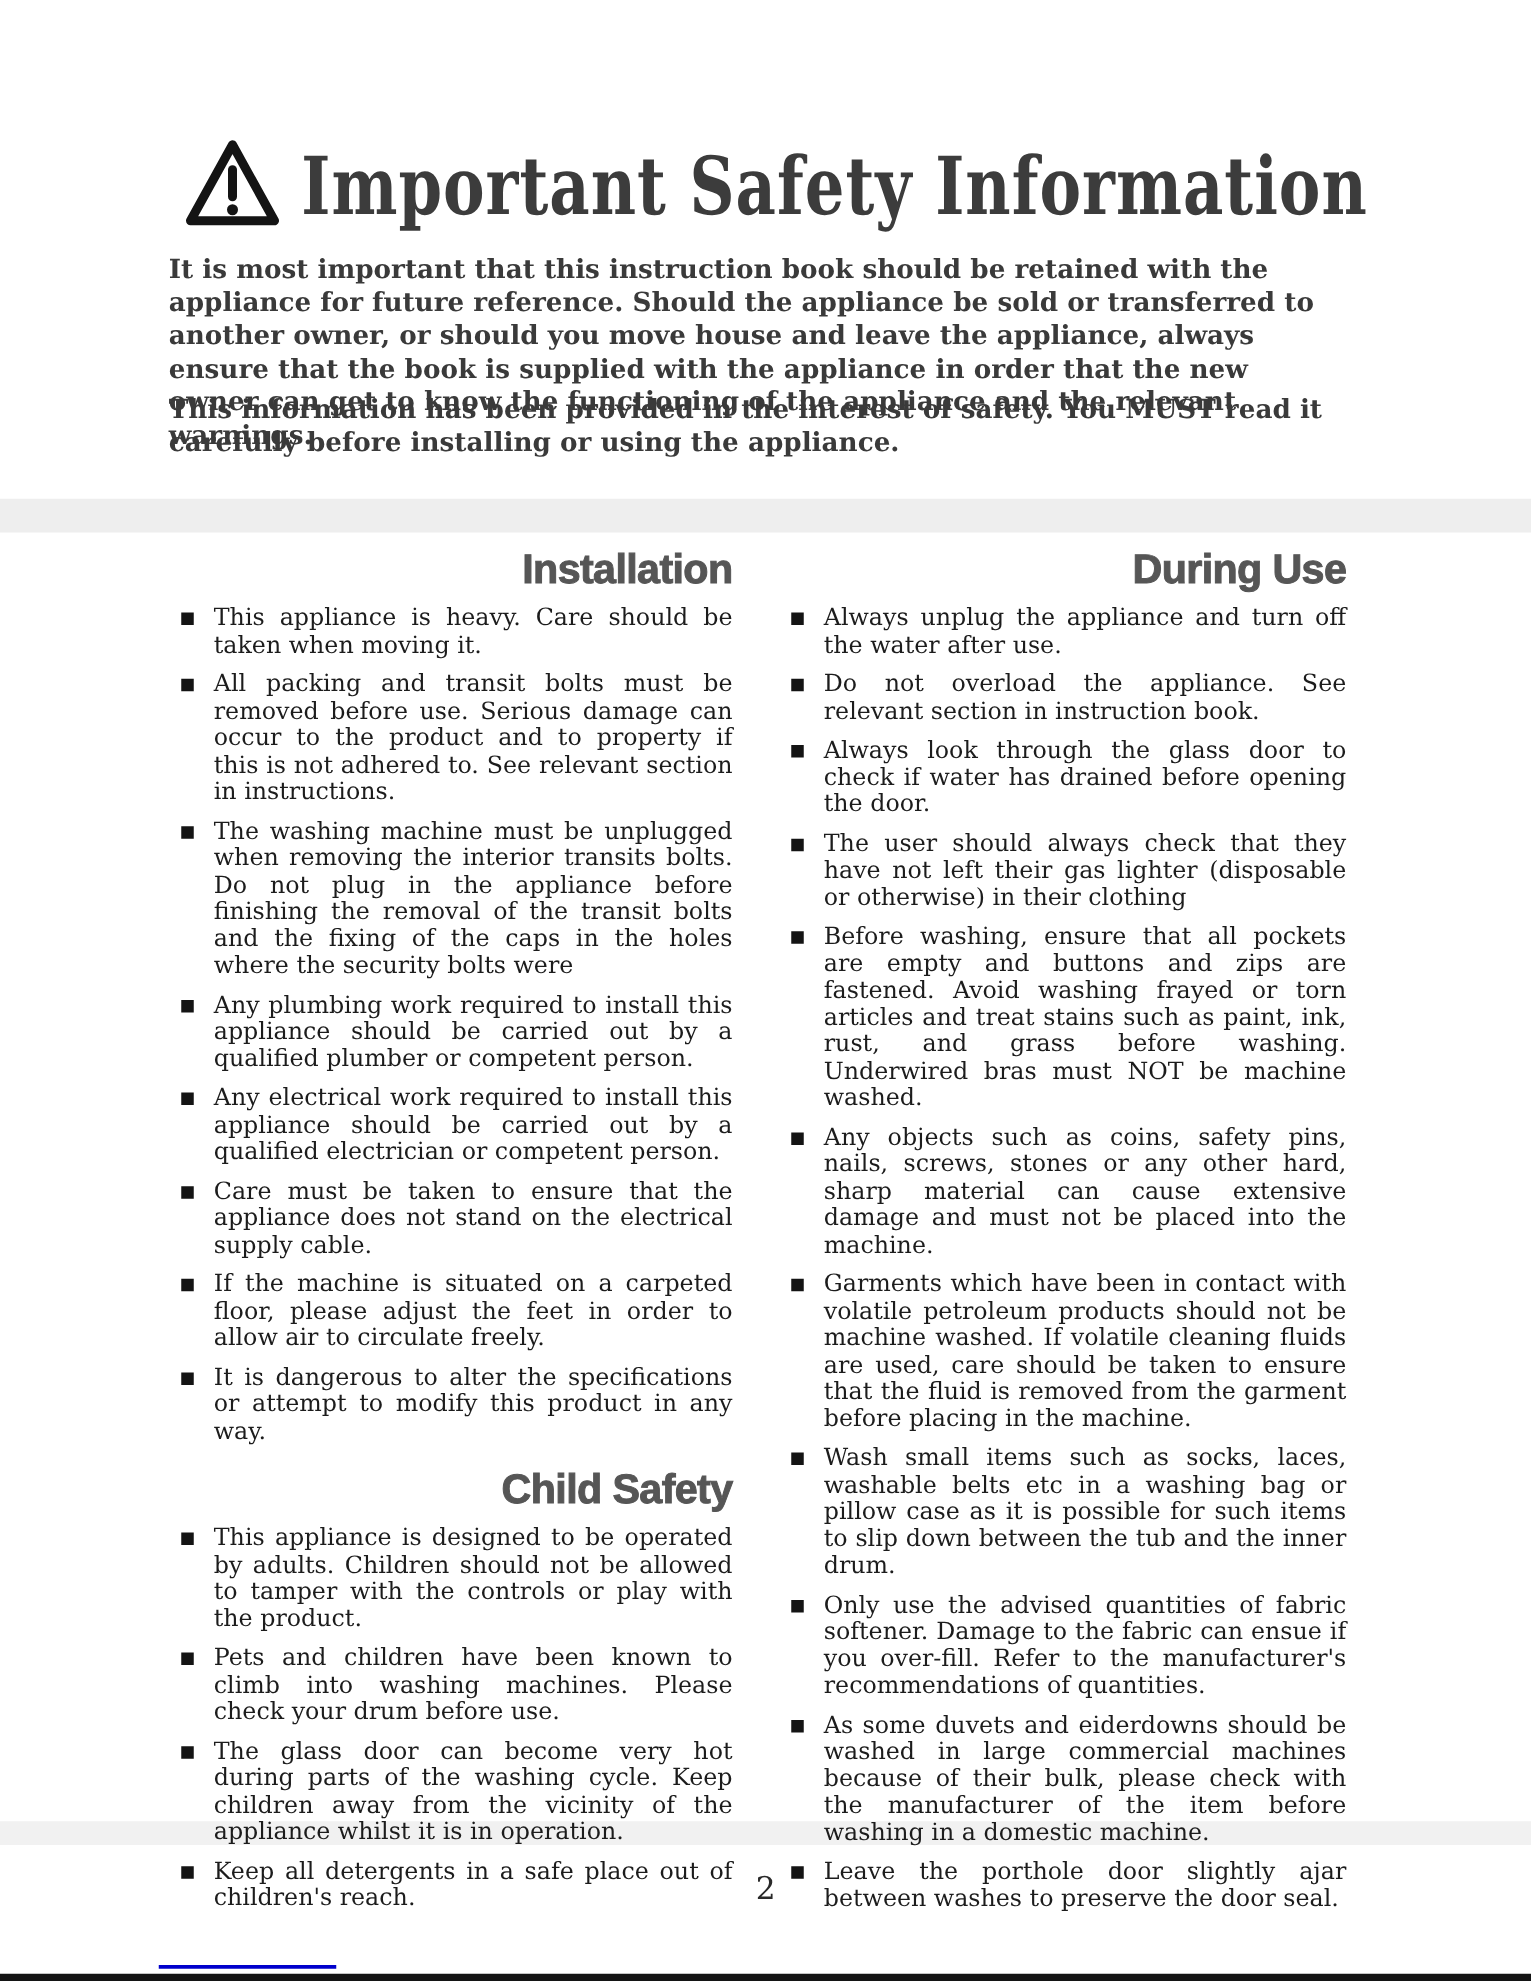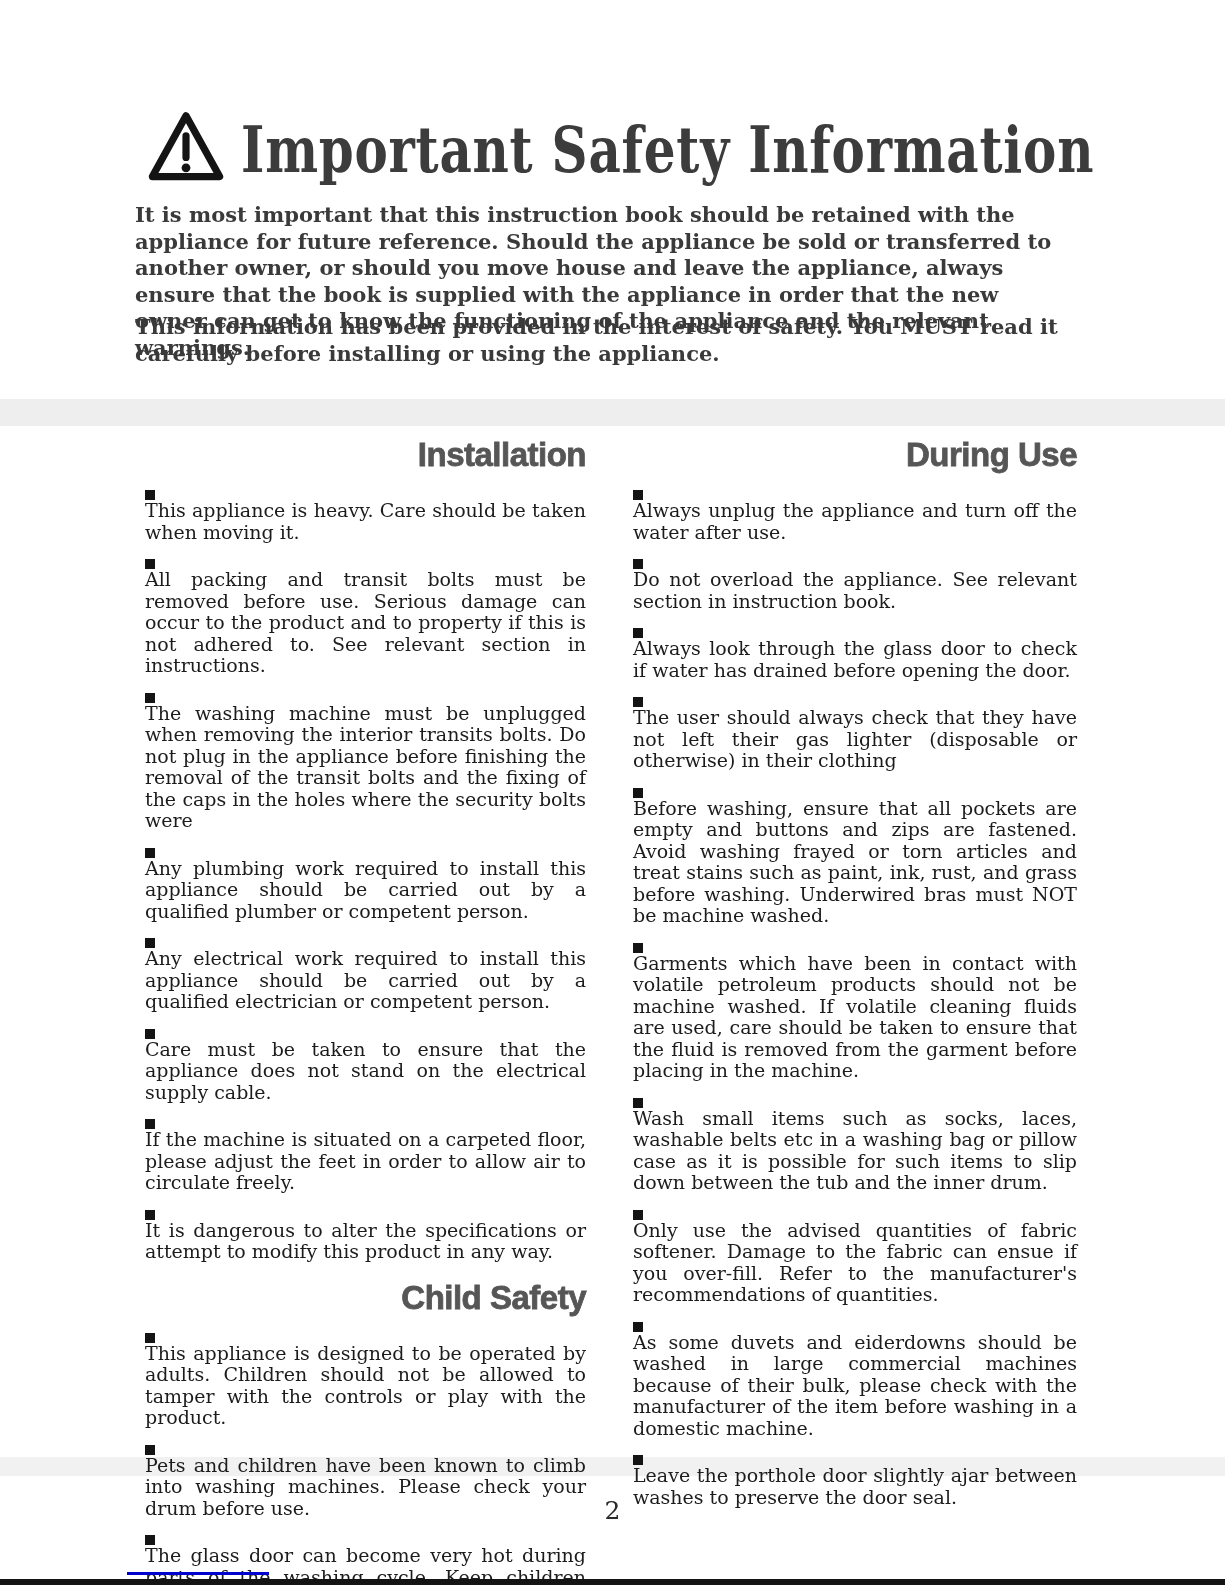"This appliance is heavy. Care" .bullet-item { flex-direction: column -> none }
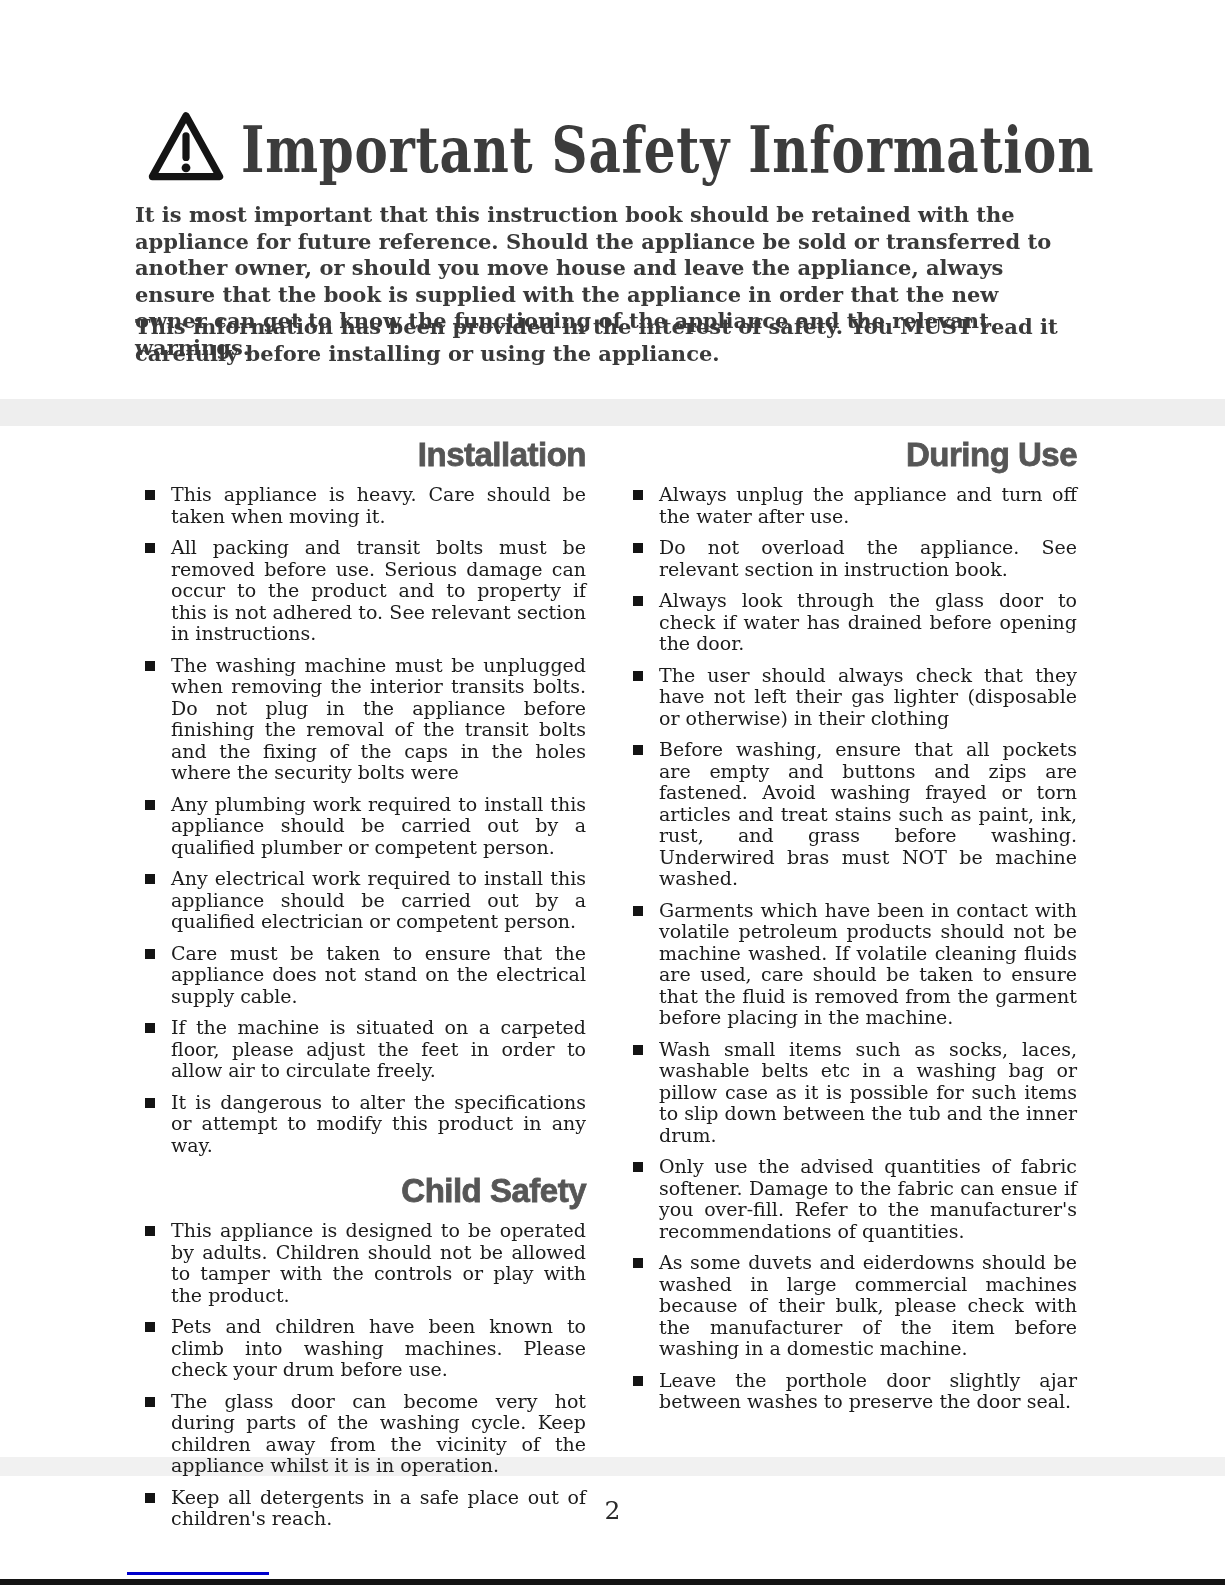"Any objects such as coins," div.bullet-item { html: none -> <div> <span></span> <span>Any objects such as coins, safety pins, nails, screws, stones or any other hard, sharp material can cause extensive damage and must not be placed into the machine.</span> </div> }
